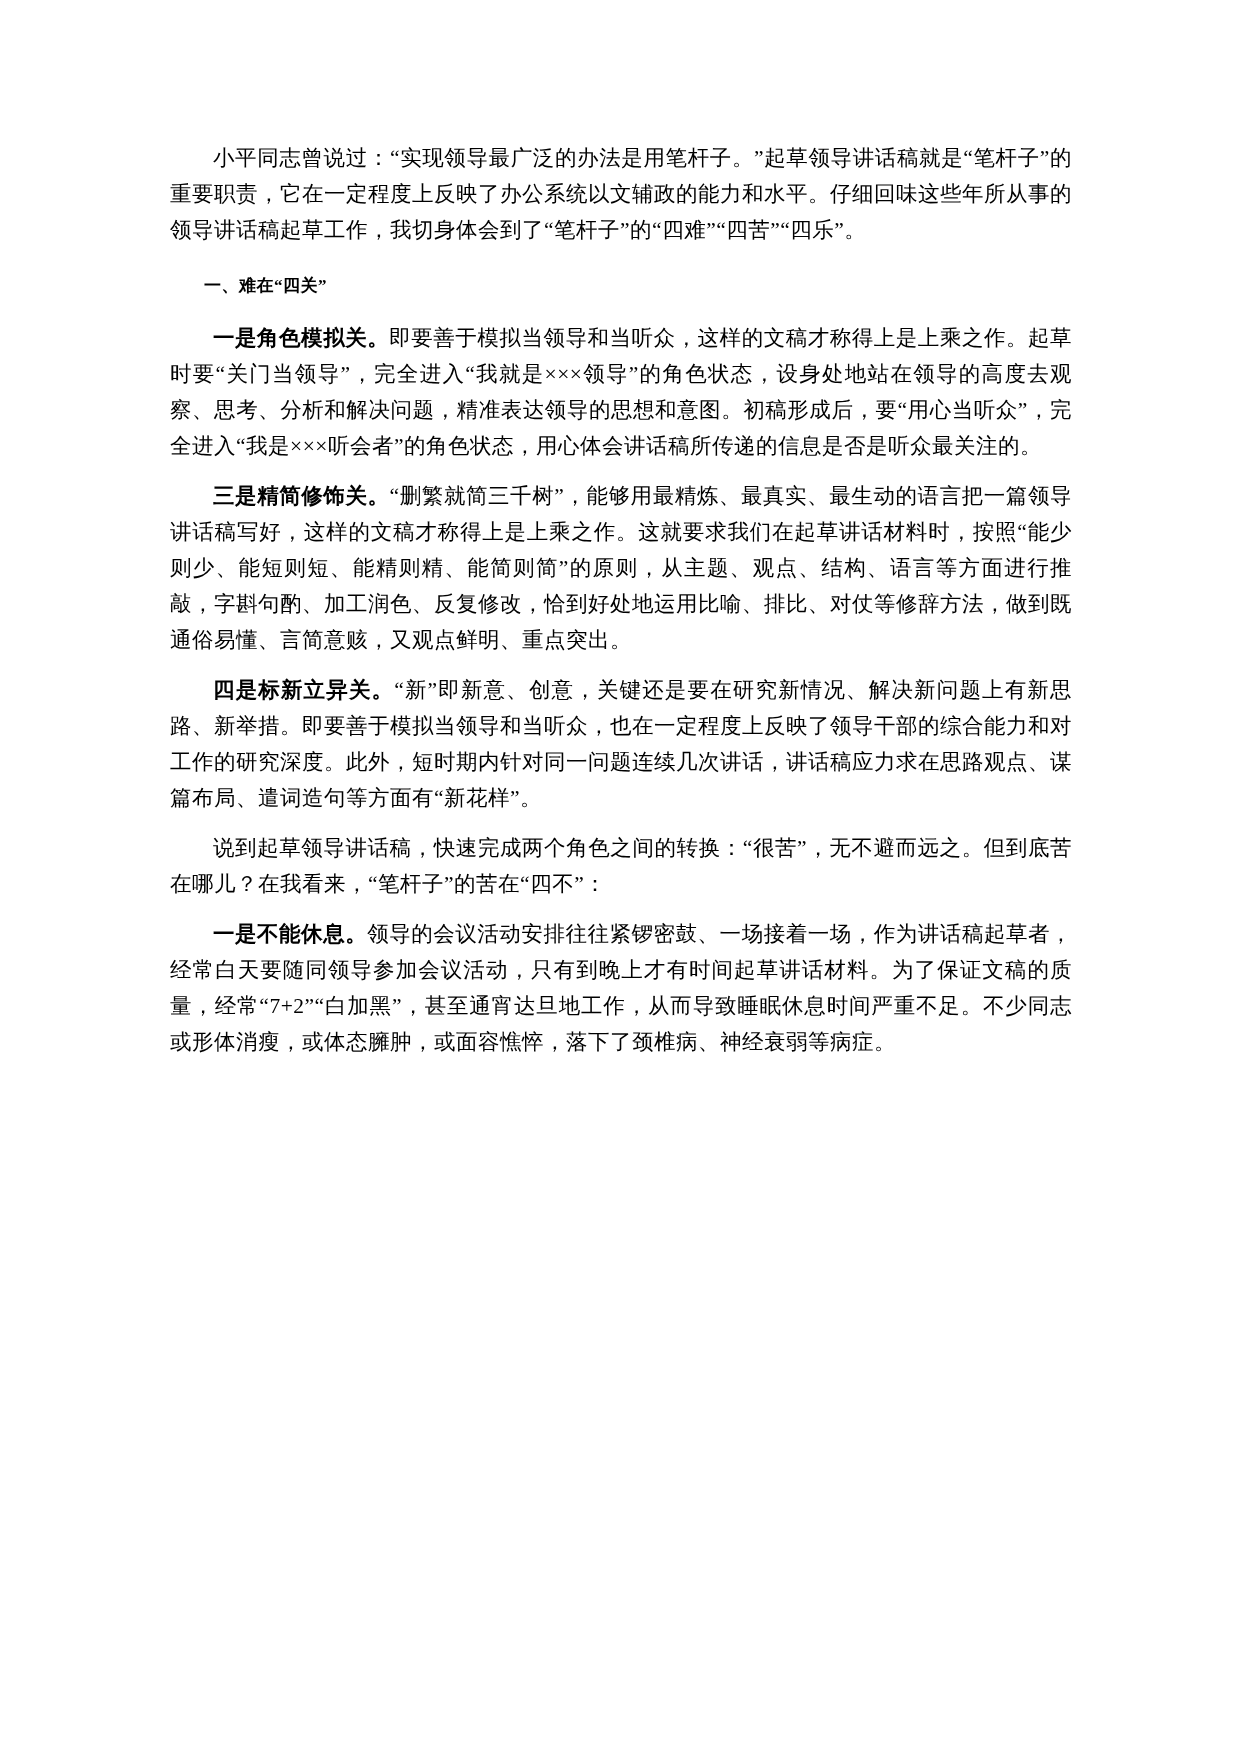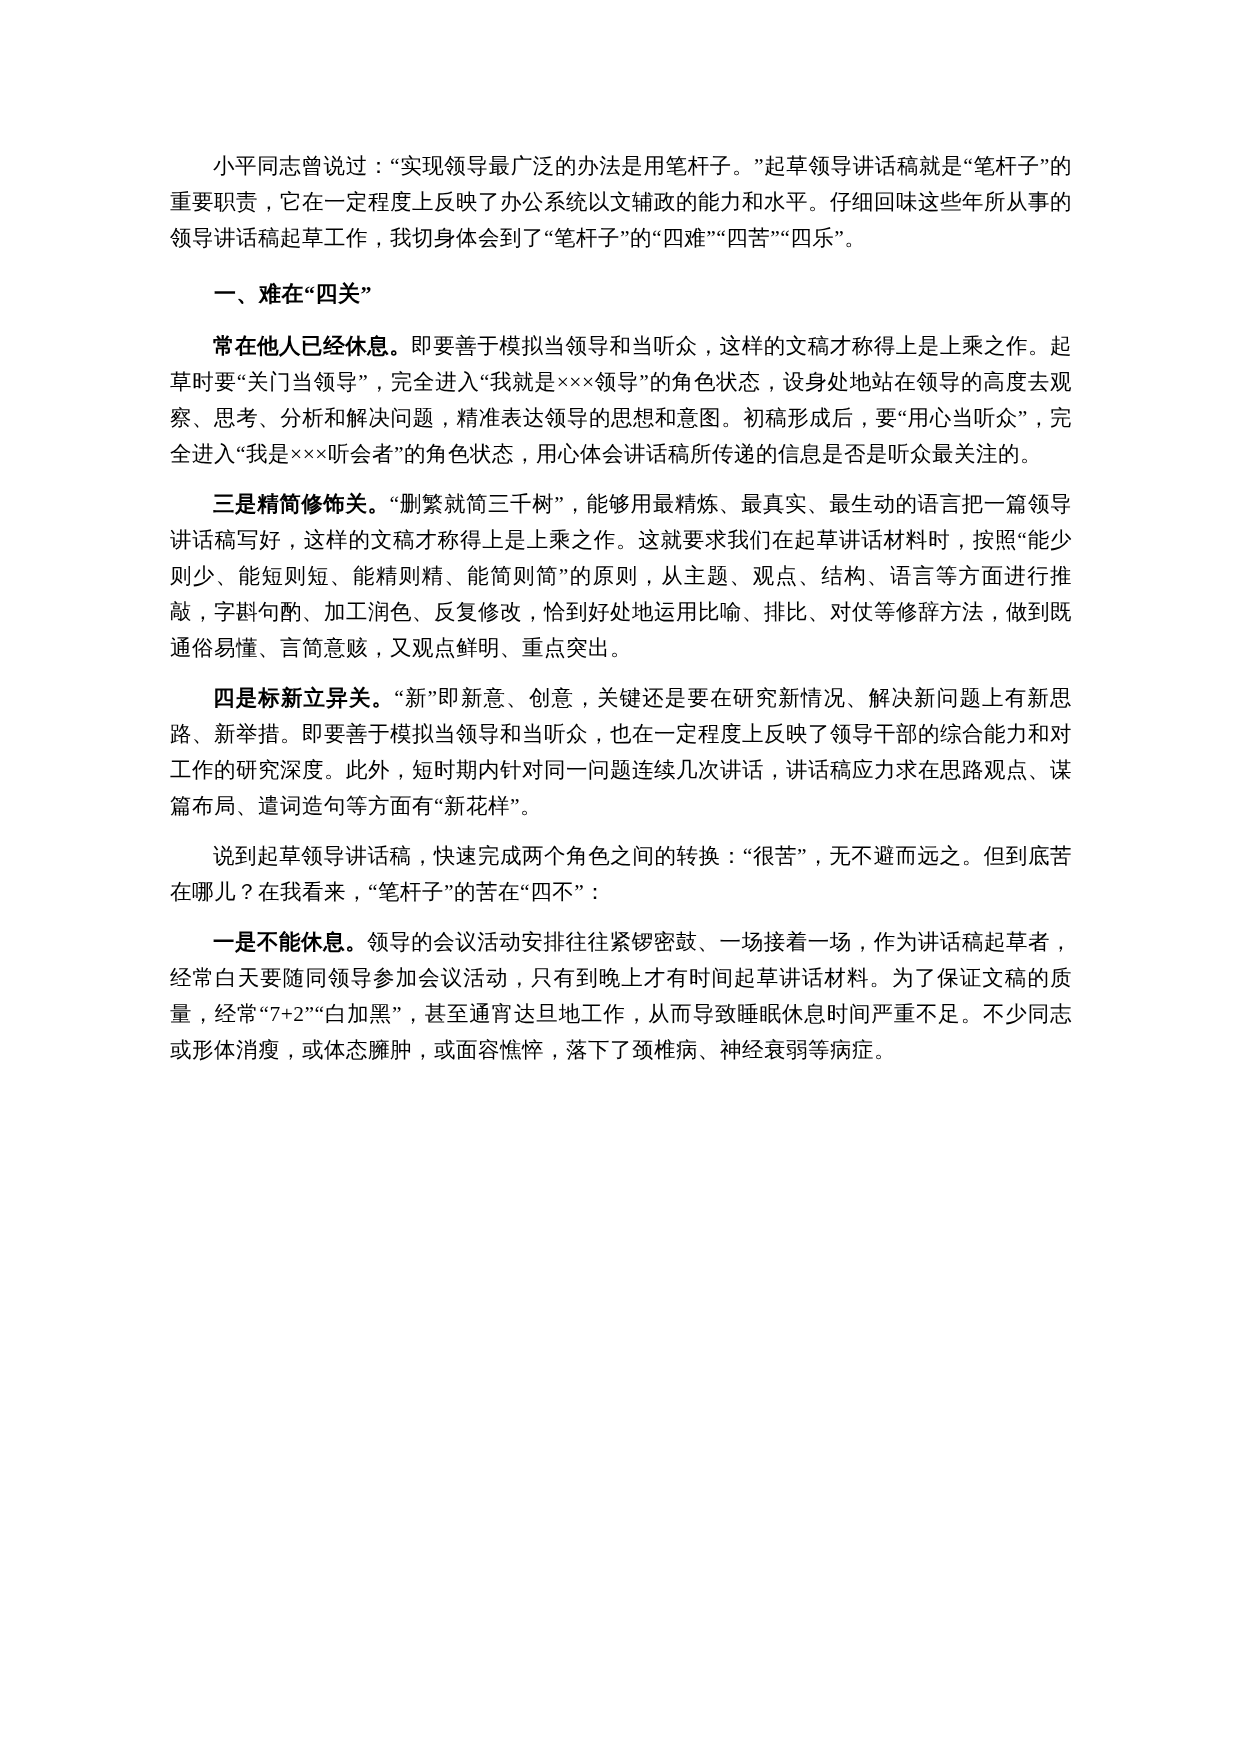"小平同志曾说过：“实现领导最广泛的办法是用笔杆子。”起草领导讲话稿就是“笔杆子”" .para { margin: 8px 0 14px 0 -> 0 0 14px 0 }
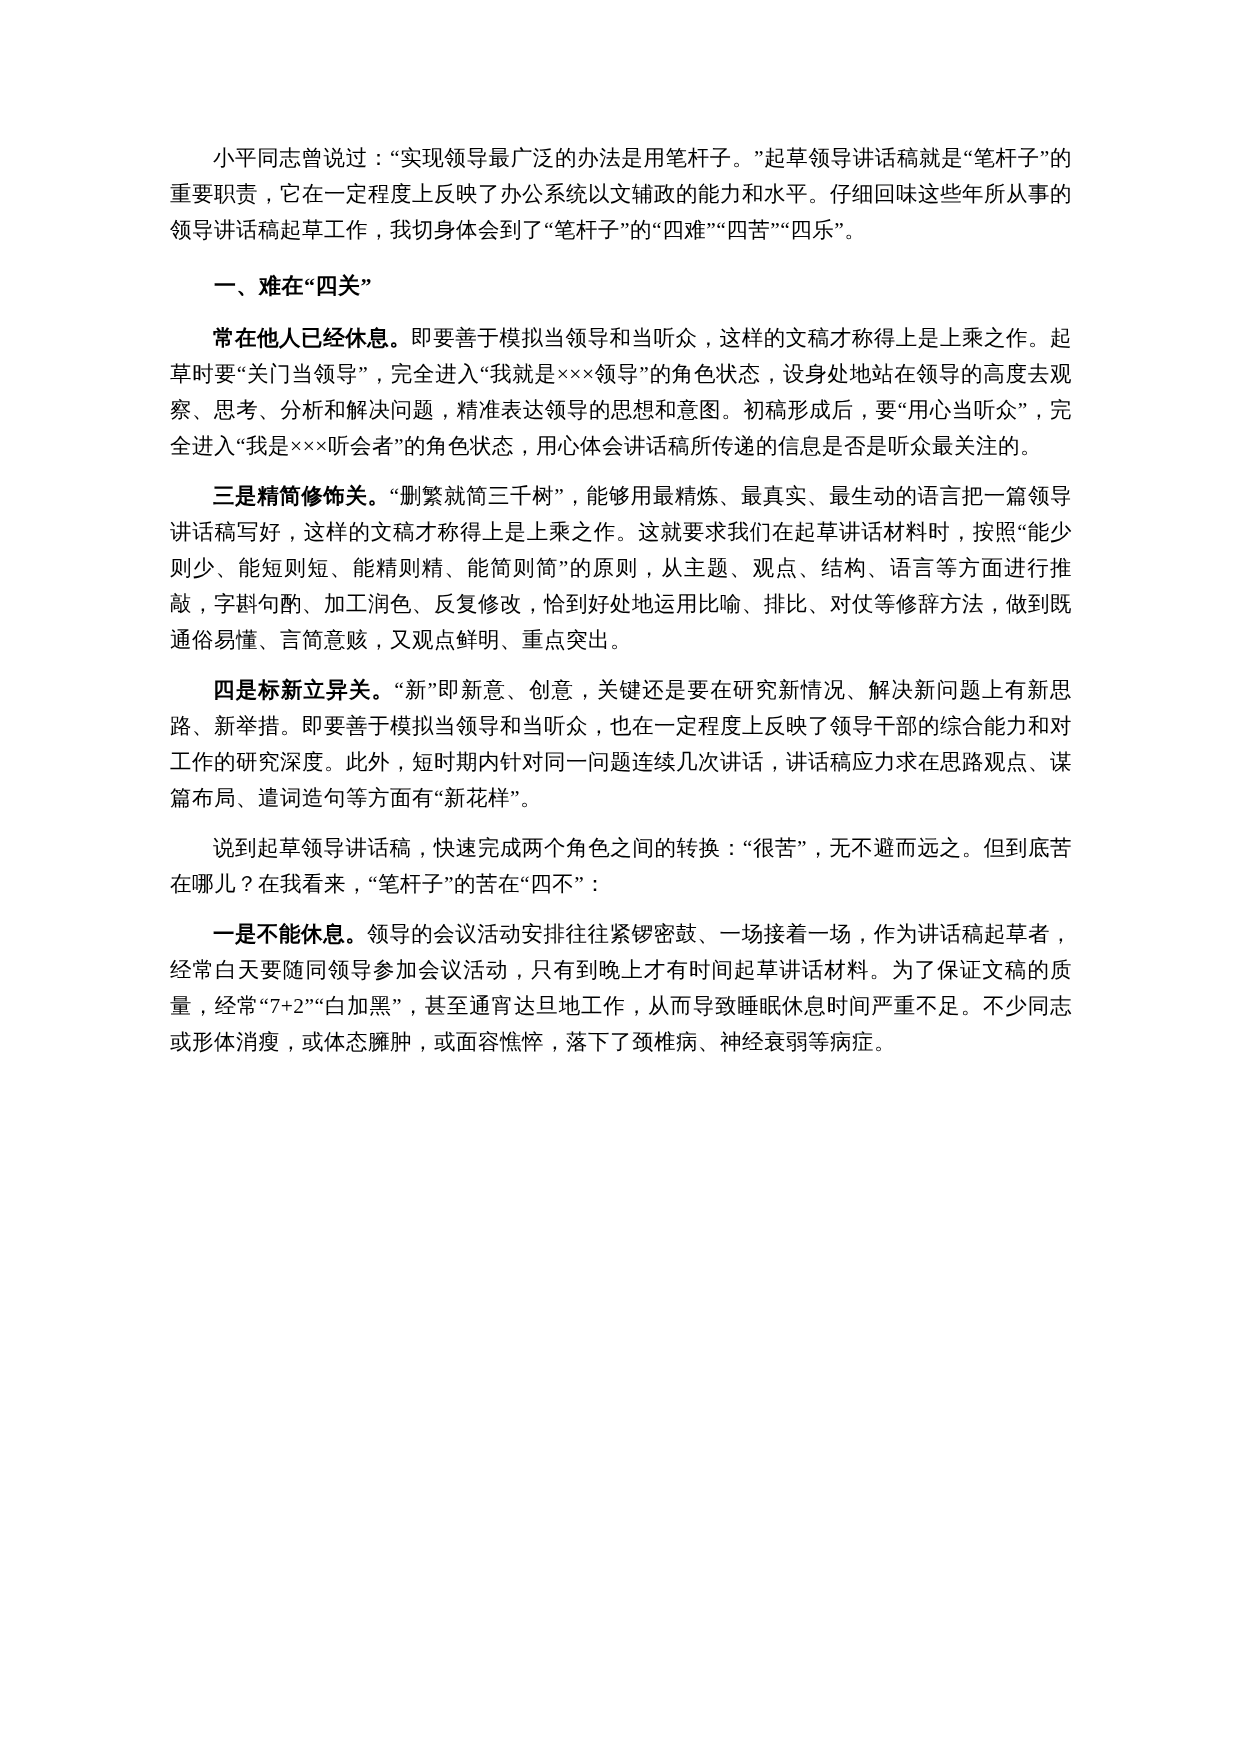"一、难在“四关”" .heading { font-size: 22px -> 17px }
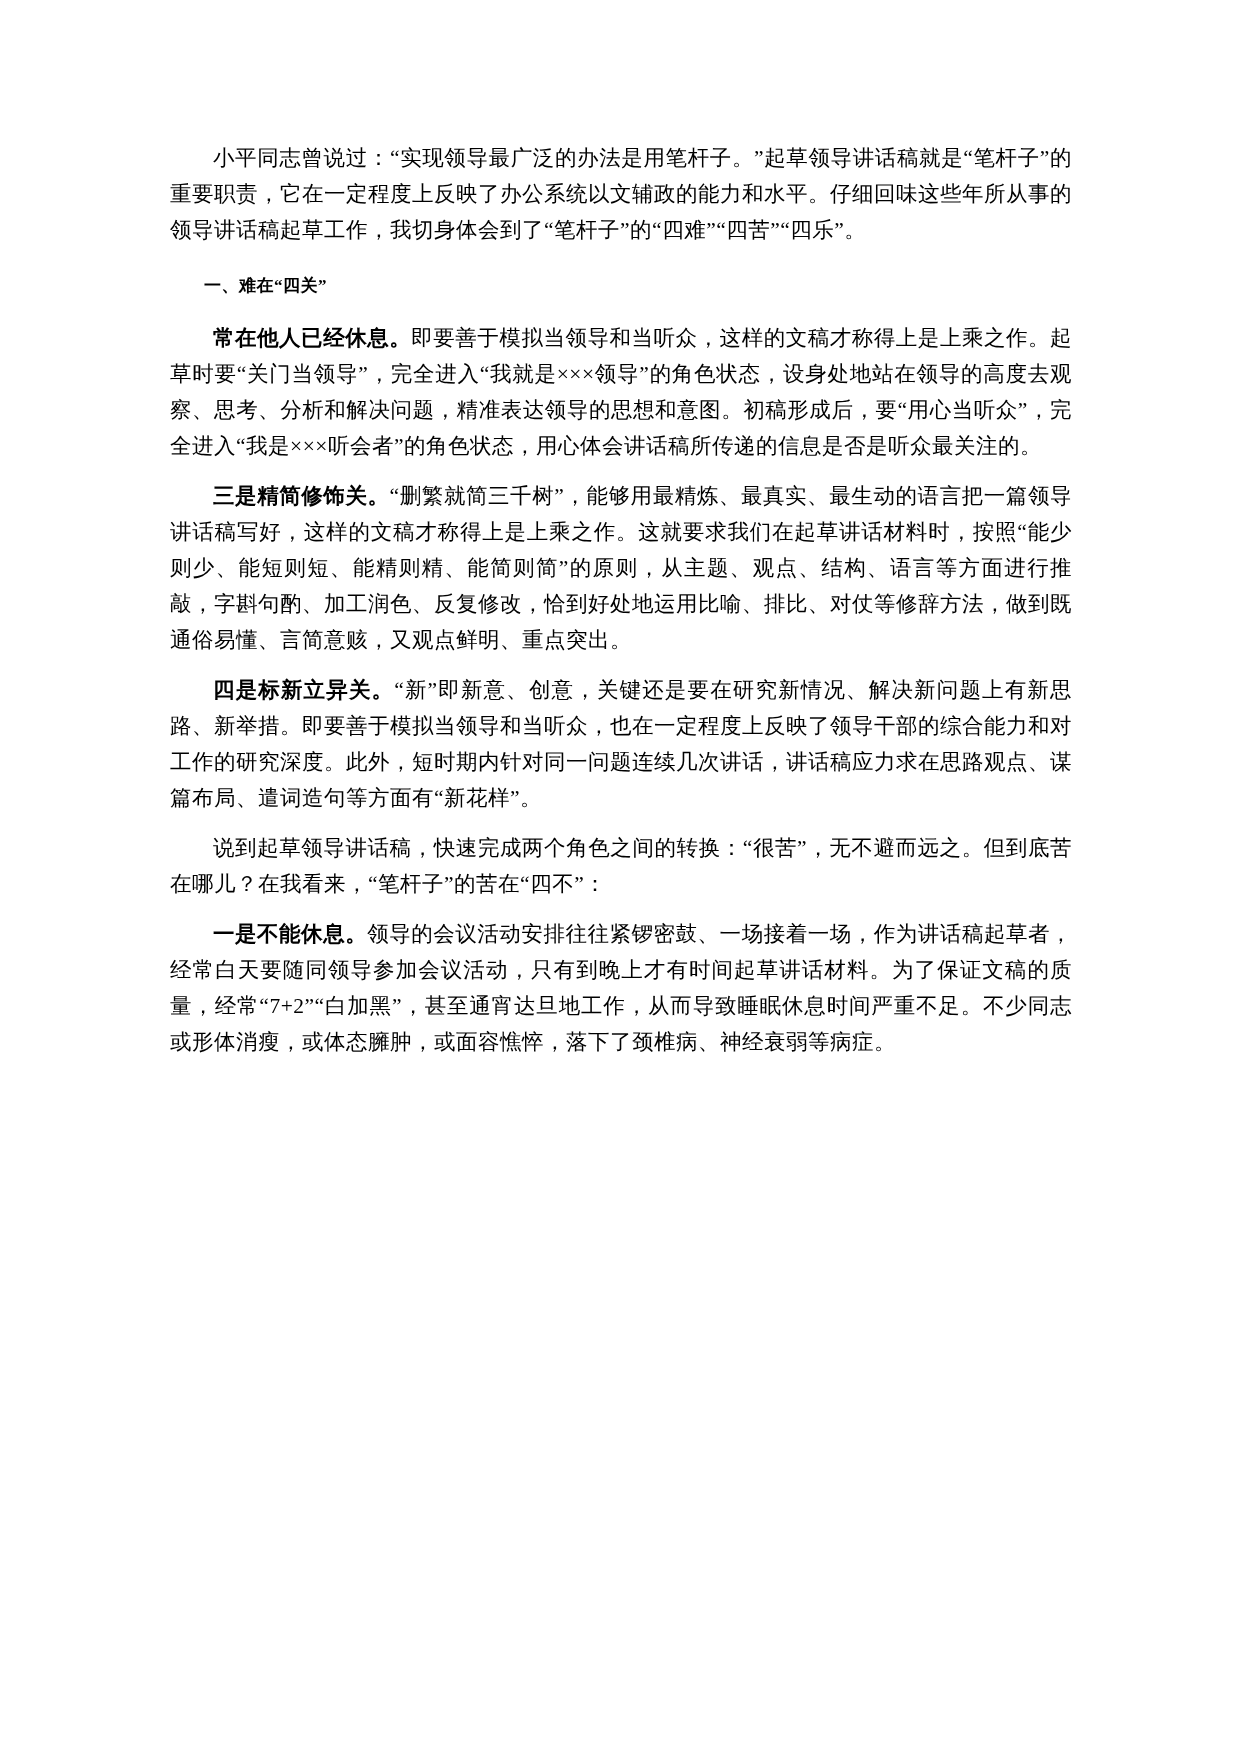"常在他人已经休息。" strong.lead { text: 常在他人已经休息 -> 一是角色模拟关 }
